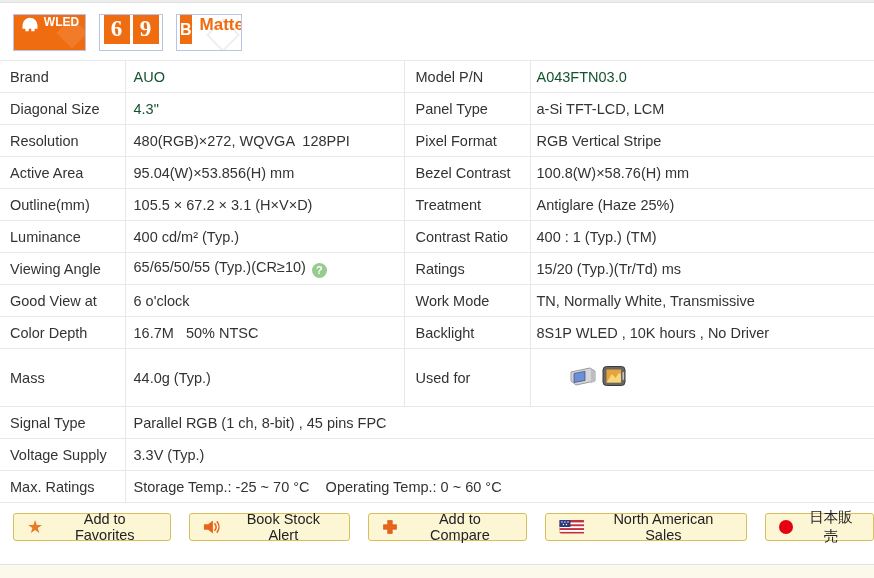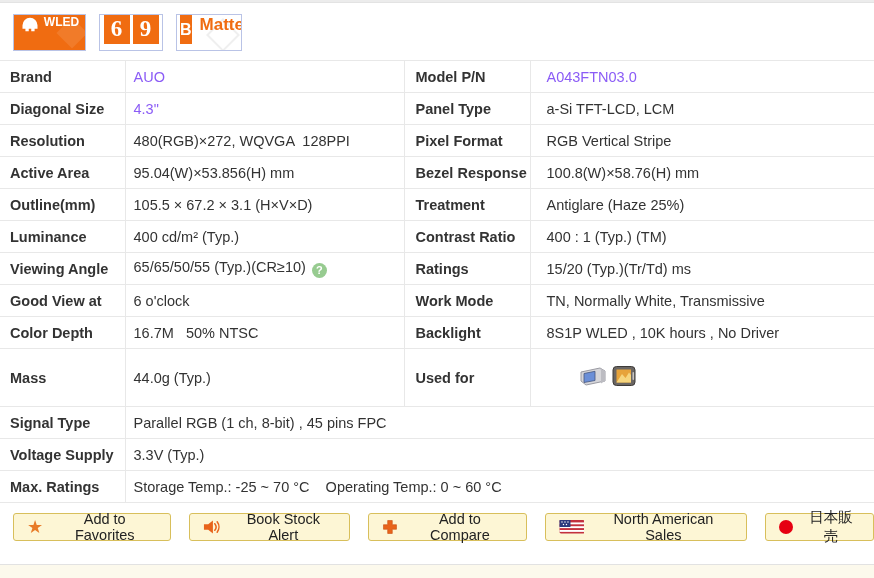"Brand" td.lbl { font-weight: bold -> none }
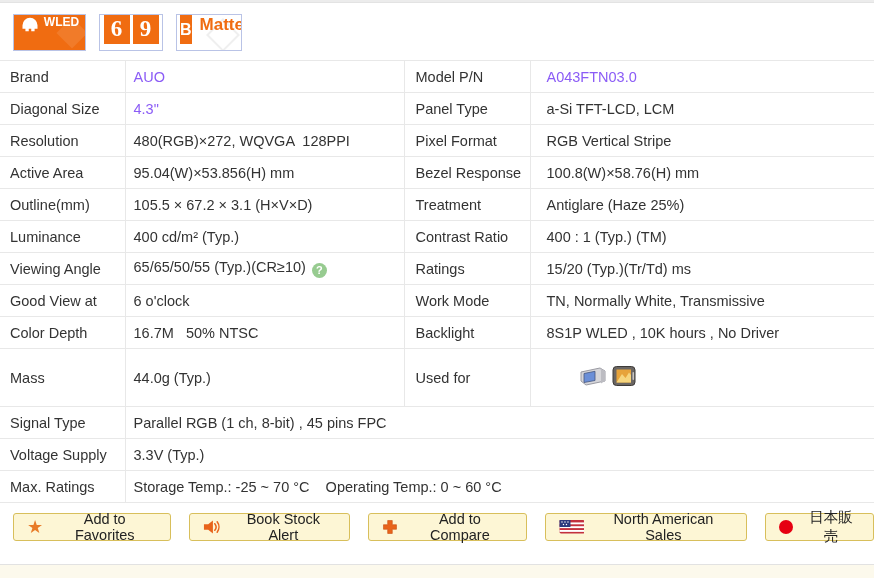"AUO" a.link { color: #8b5cf6 -> #14532d }
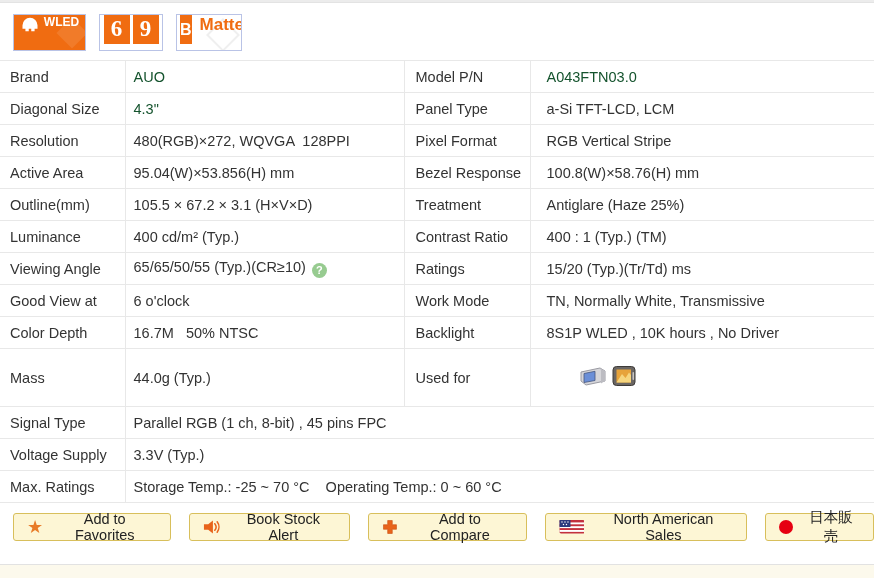"A043FTN03.0" td.val2 { padding-left: 16px -> 6px }
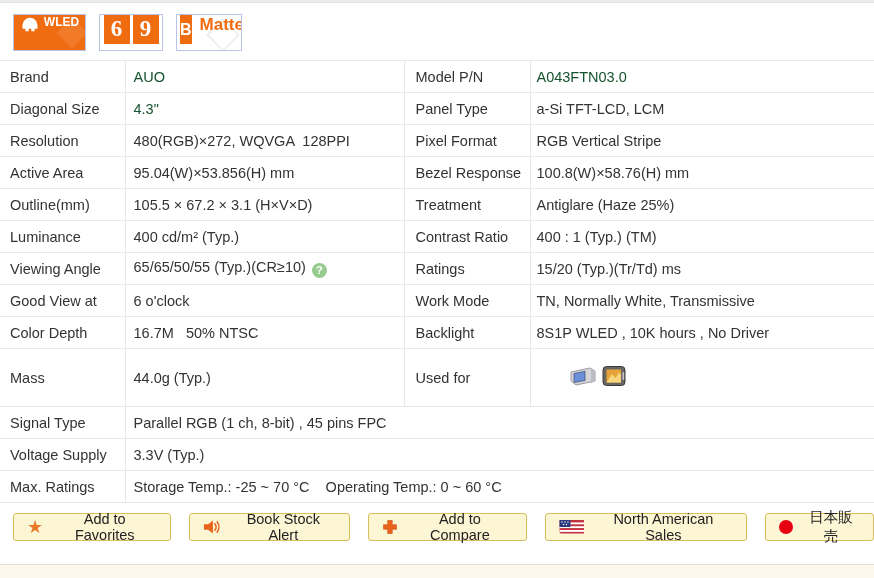"Bezel Response" td.lbl { text: Response -> Contrast }
